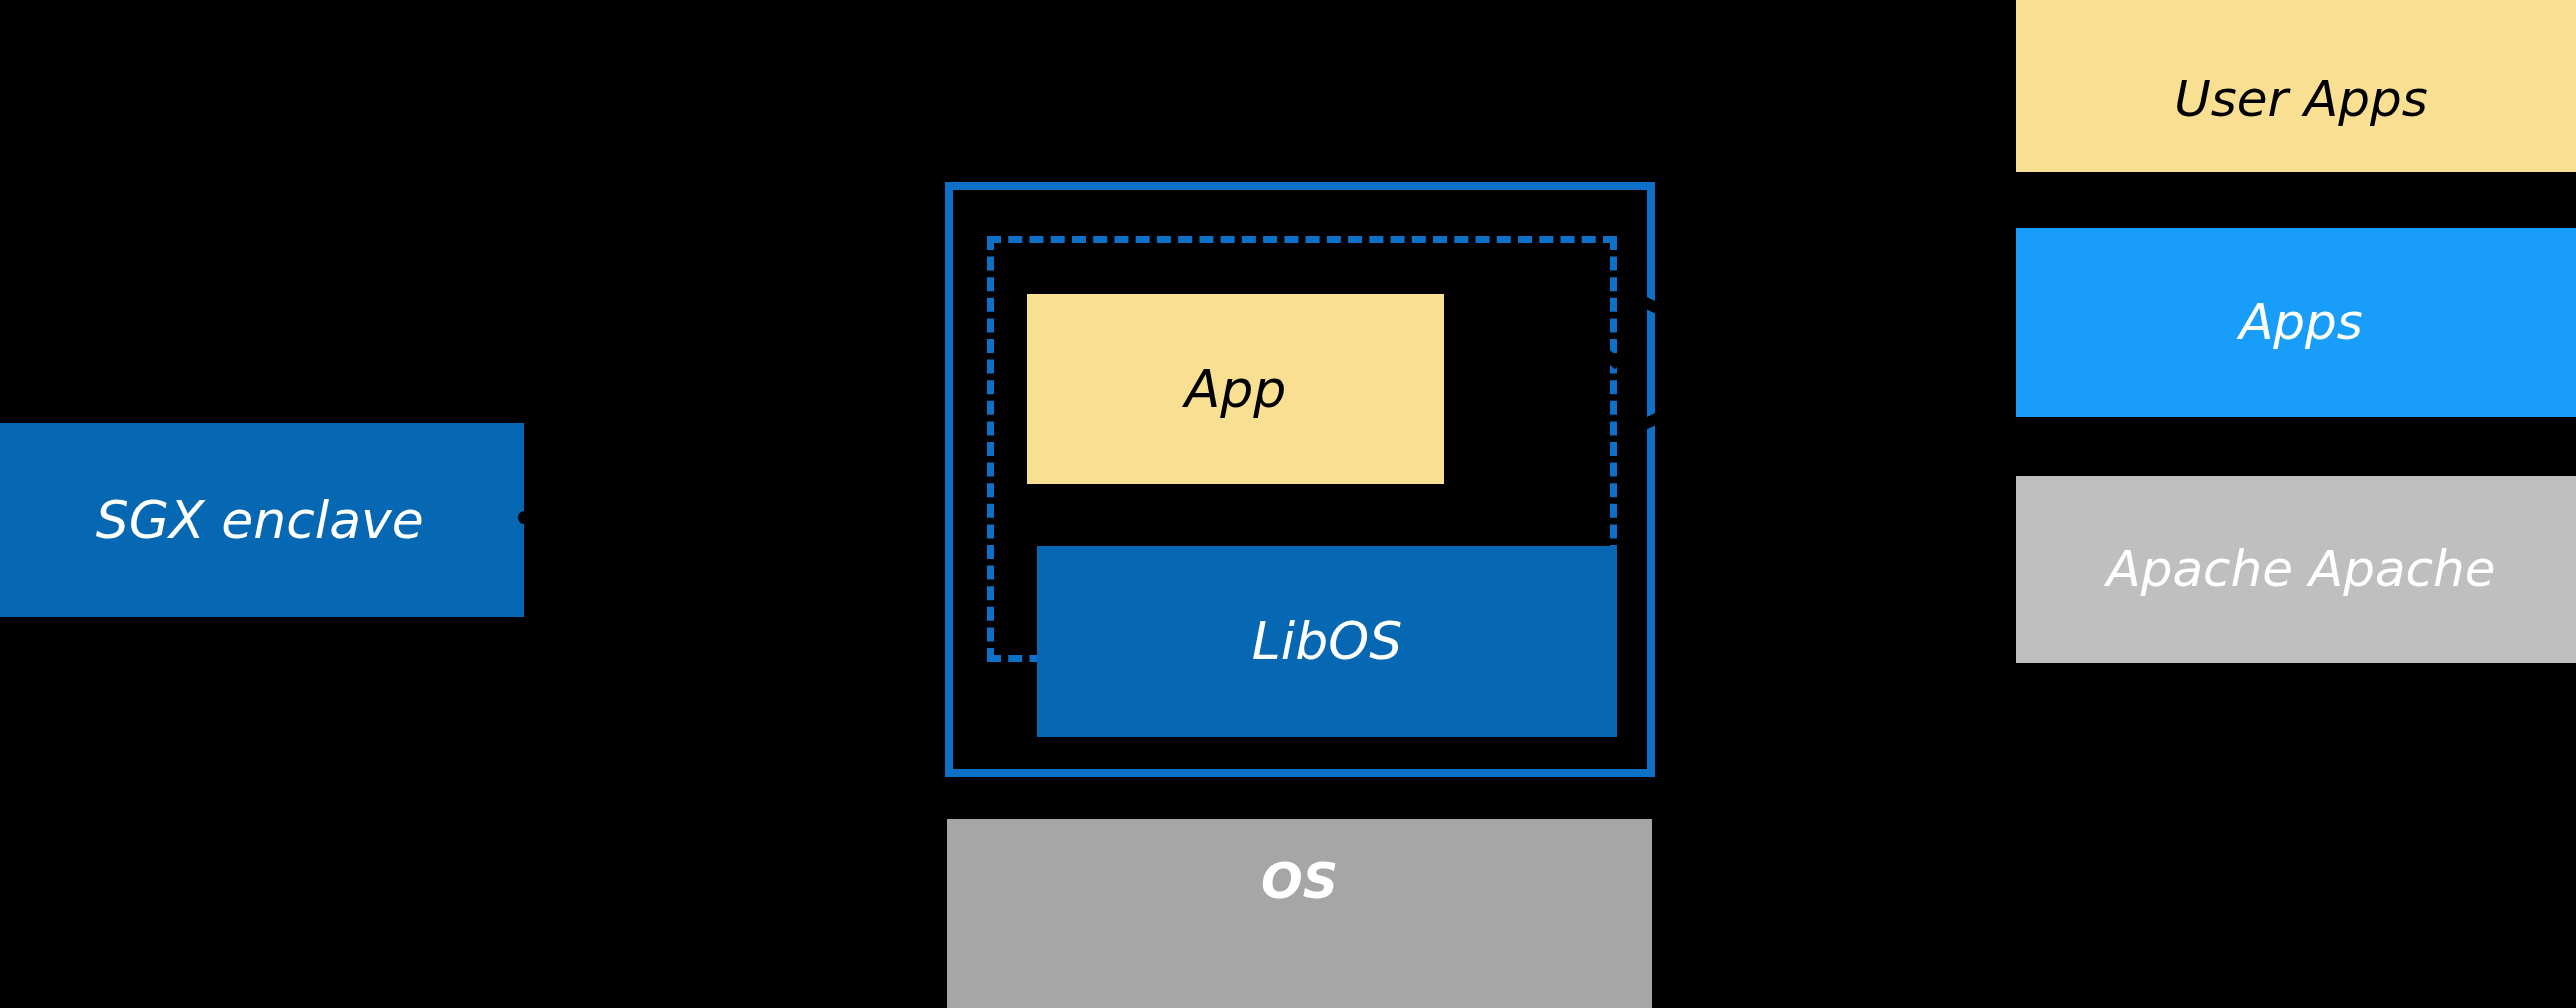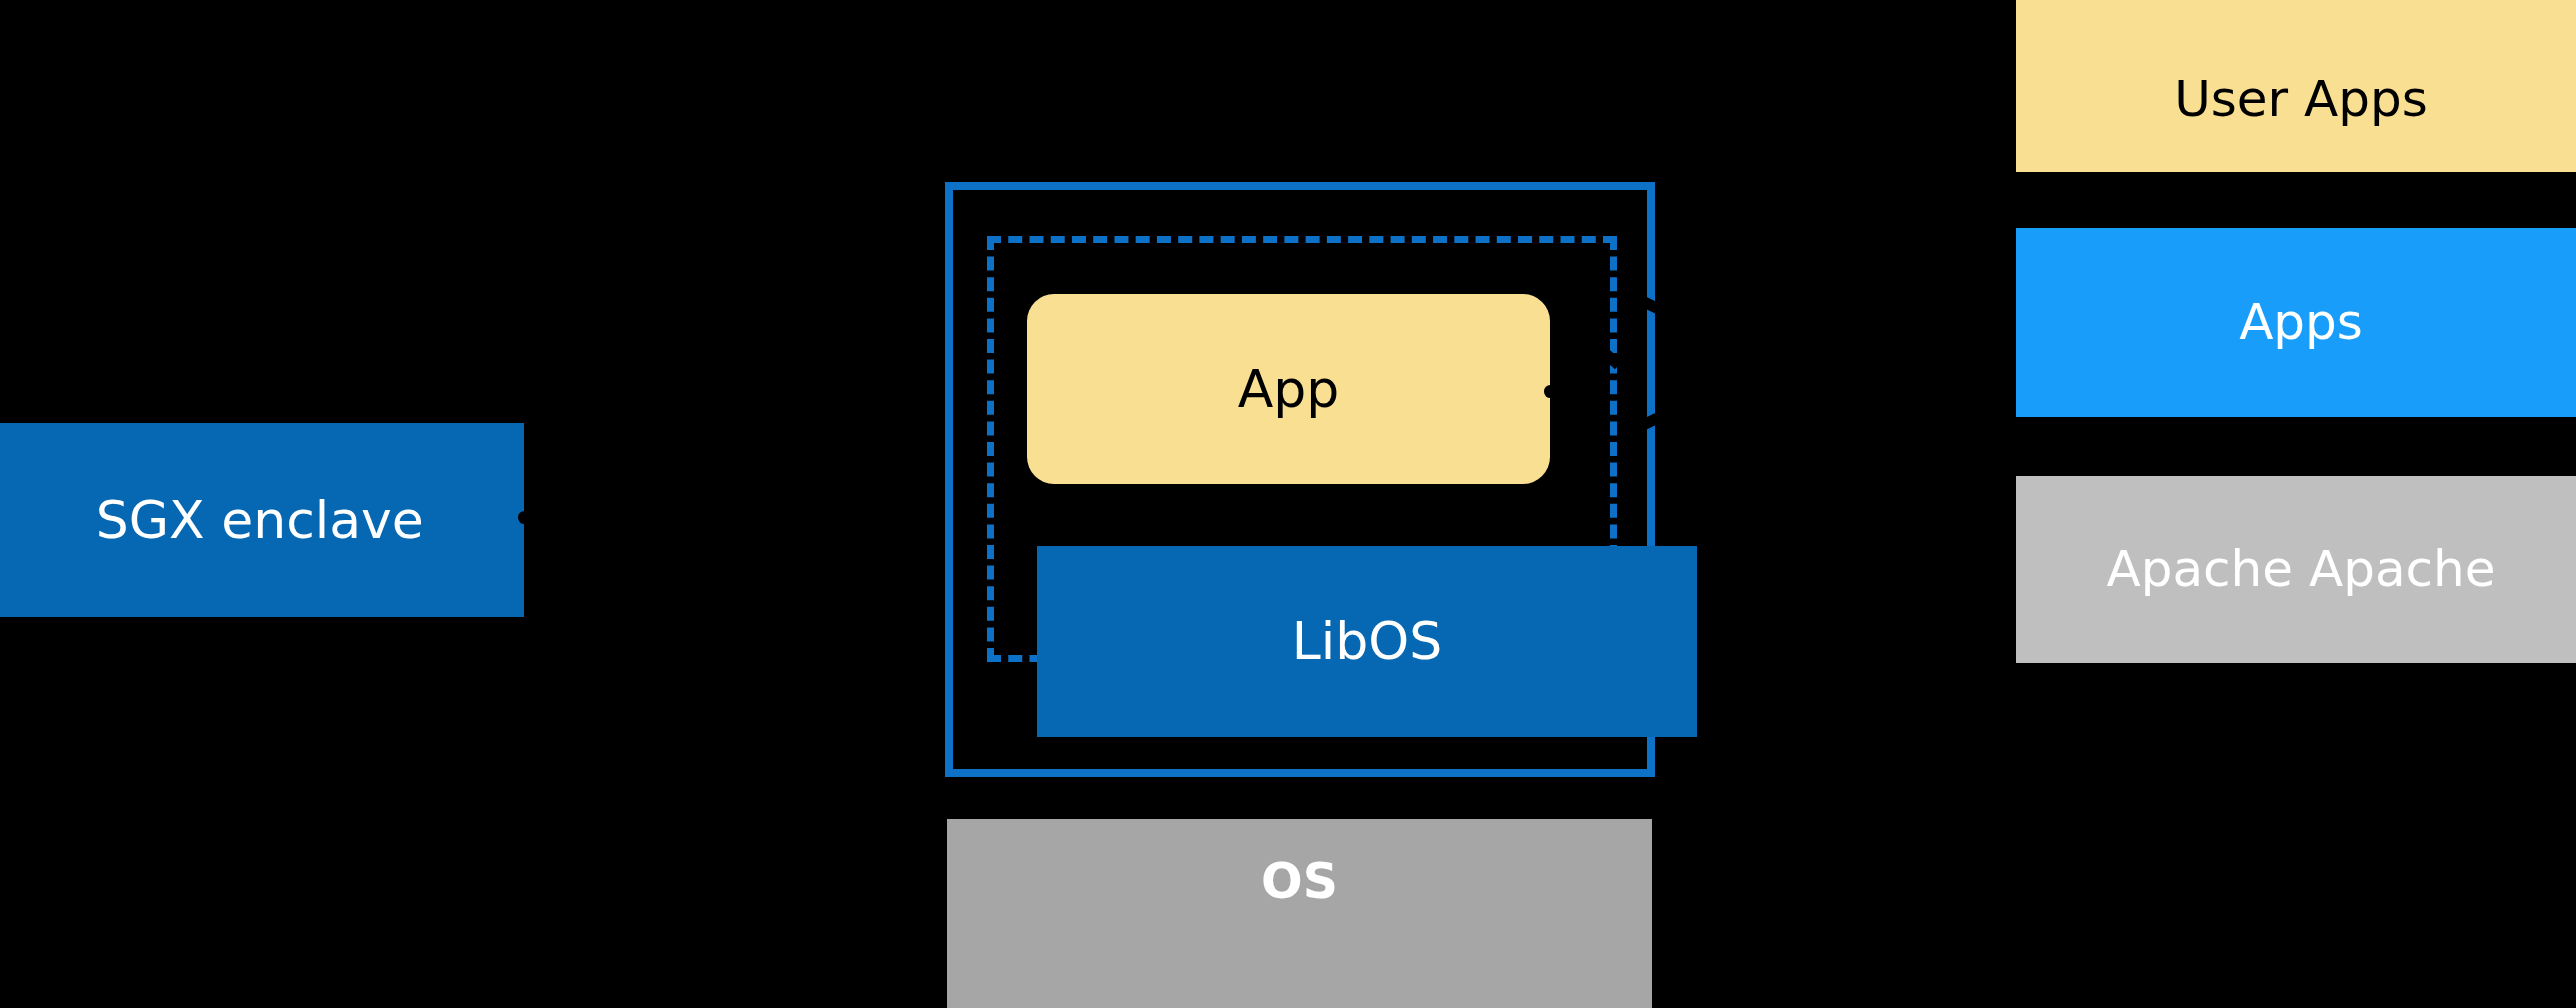"User Apps" .box-label { font-style: none -> italic }
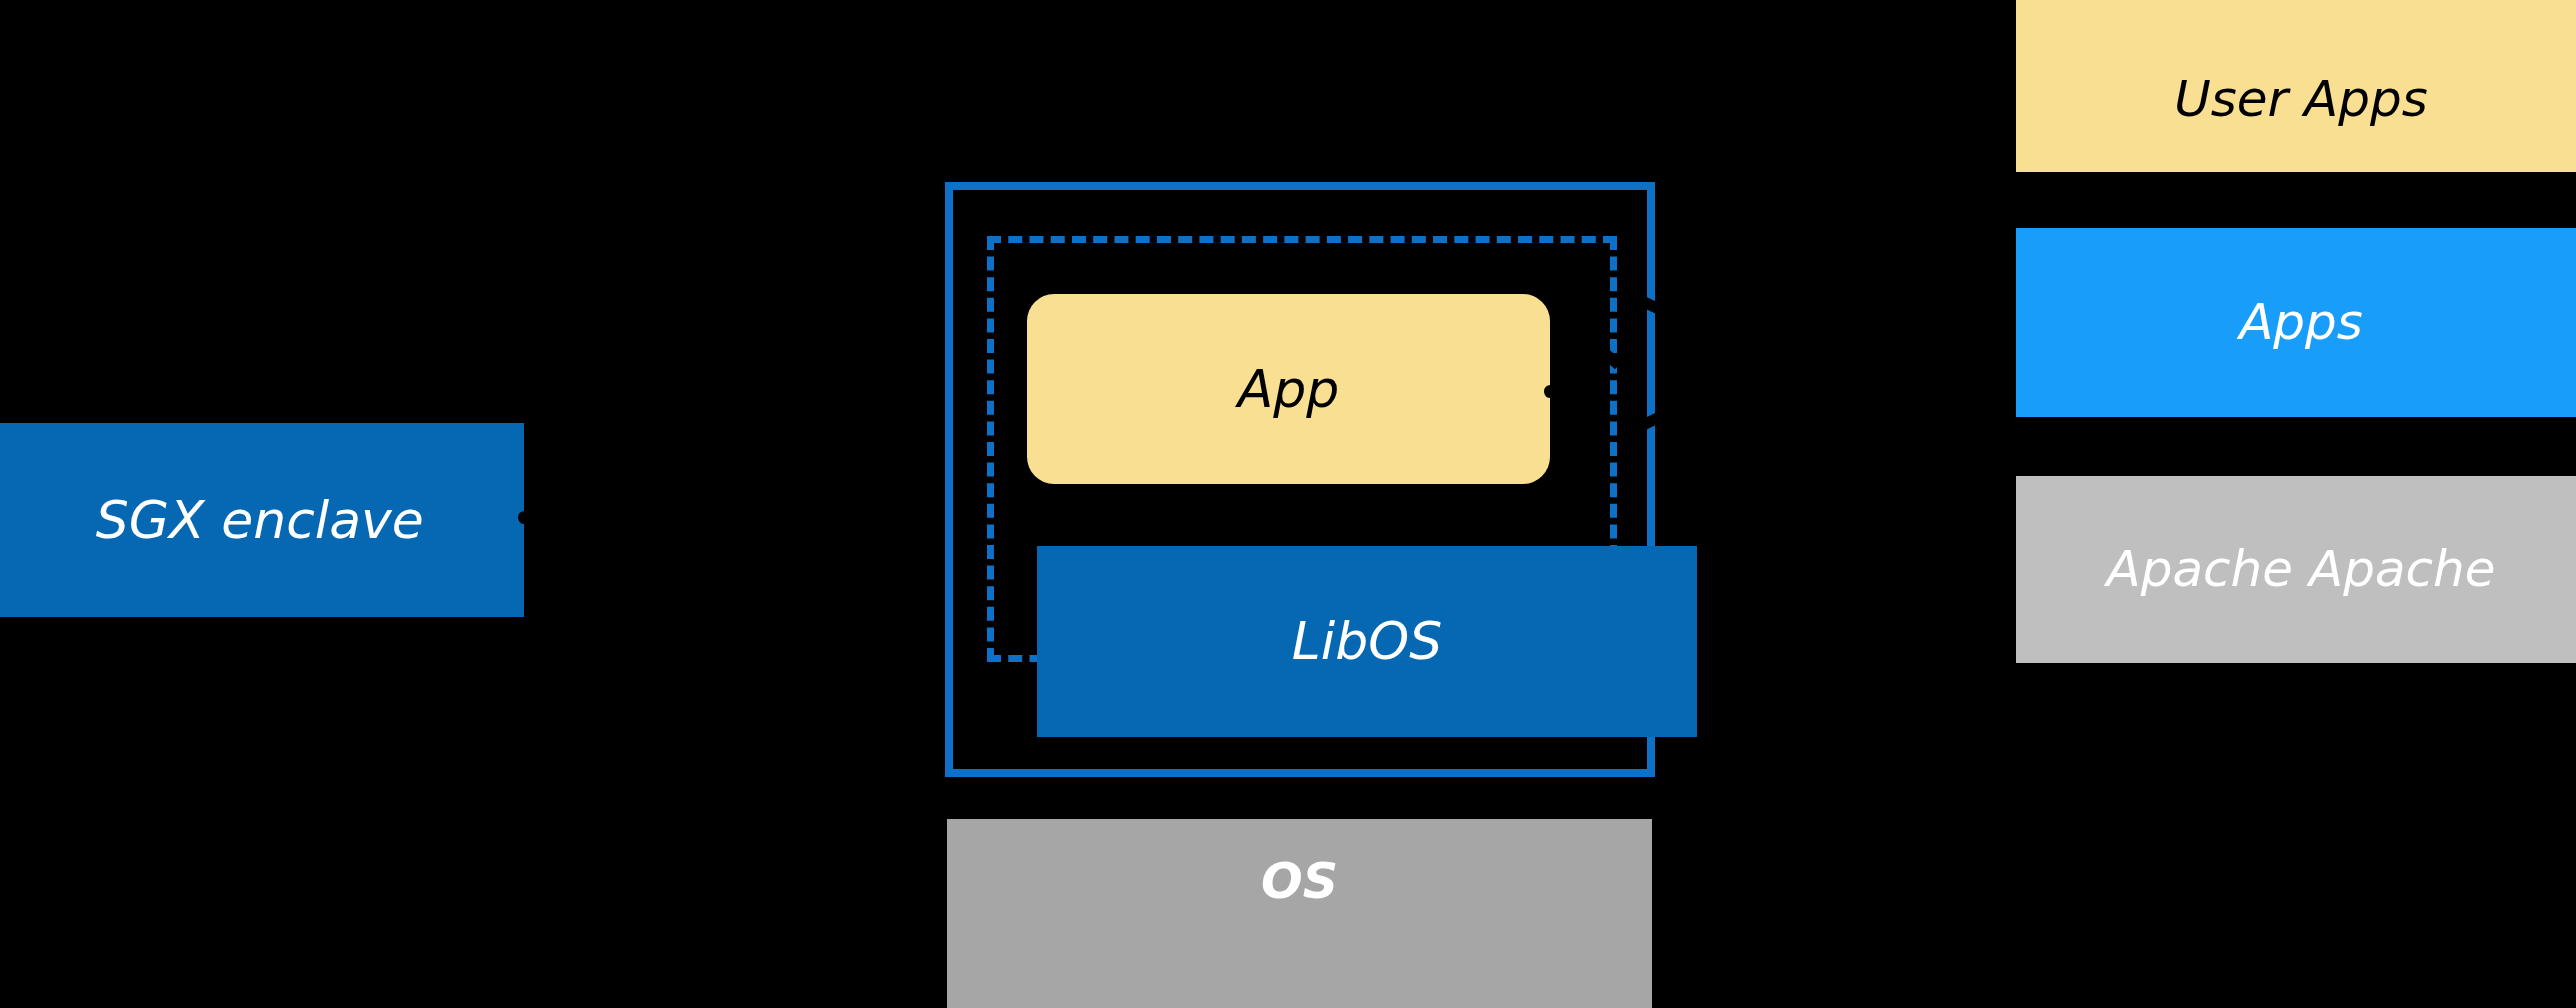"App" #app-box { border-radius: 27px -> none; width: 523px -> 417px }
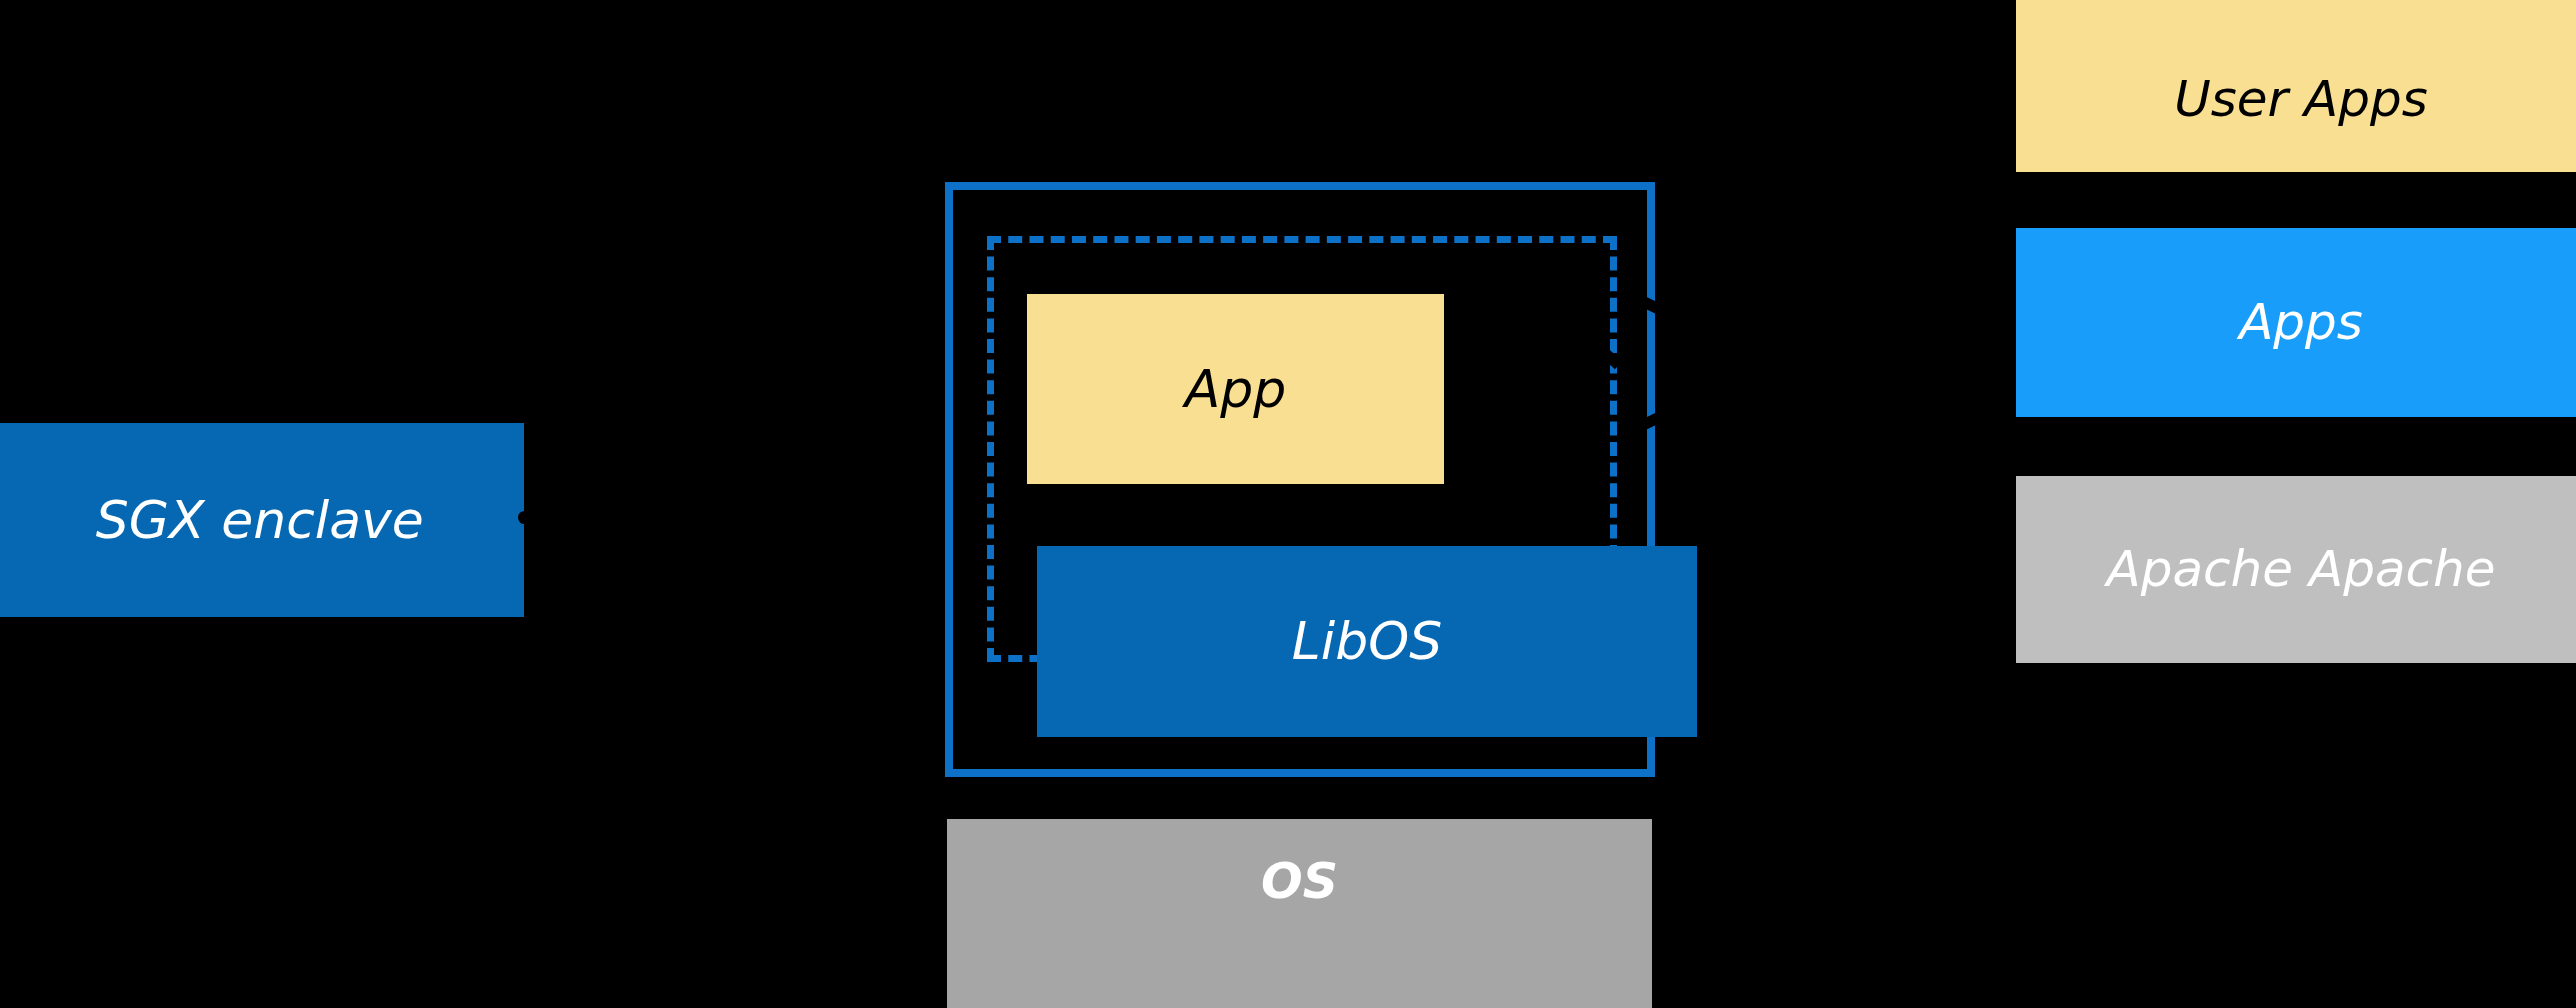"LibOS" #libos-box { width: 660px -> 580px }
